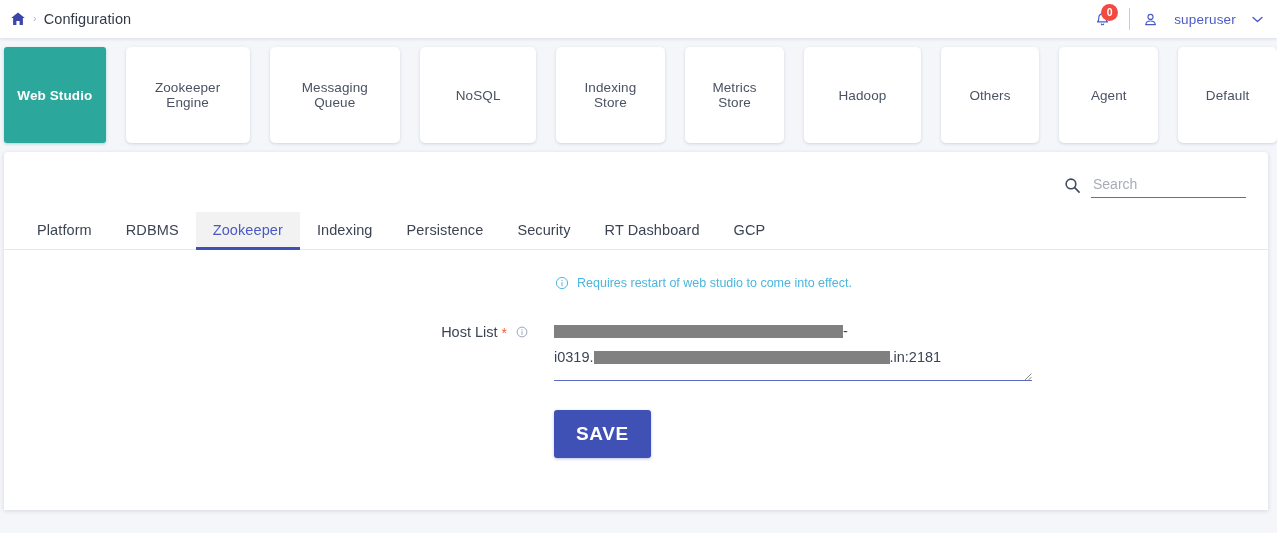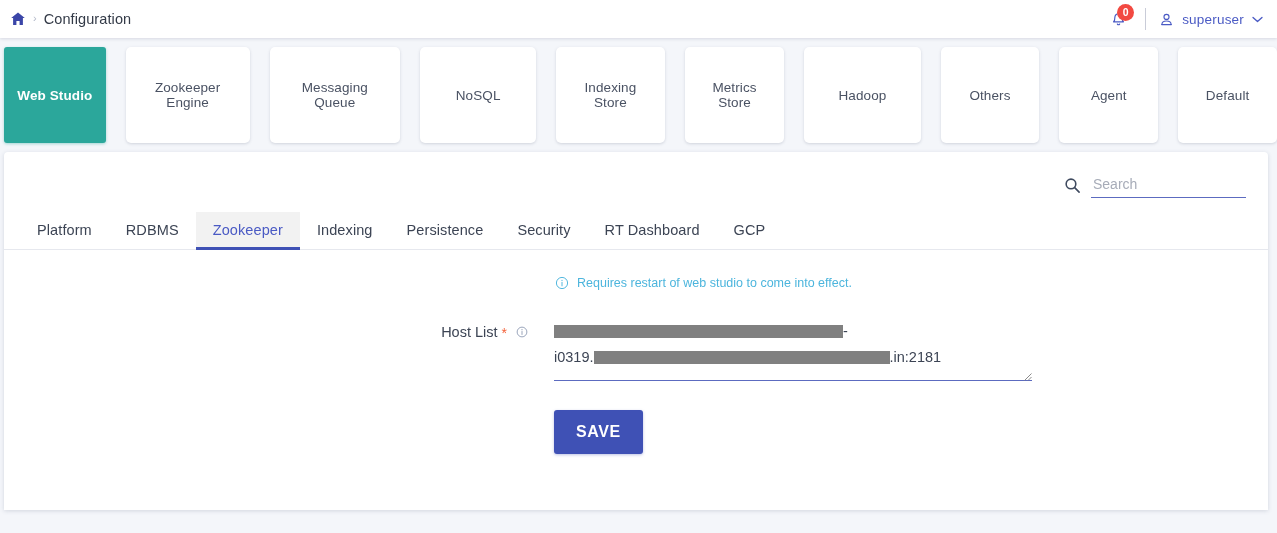"superuser" .user-menu { gap: 8px -> 16px }
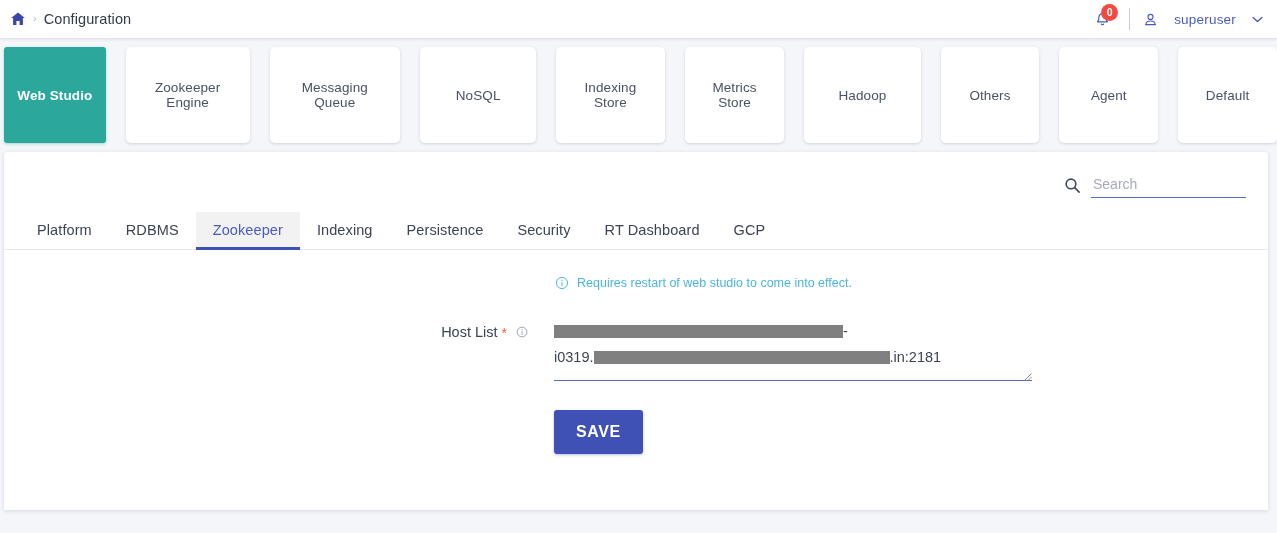"SAVE" .save-btn { font-size: 16px -> 19px }
